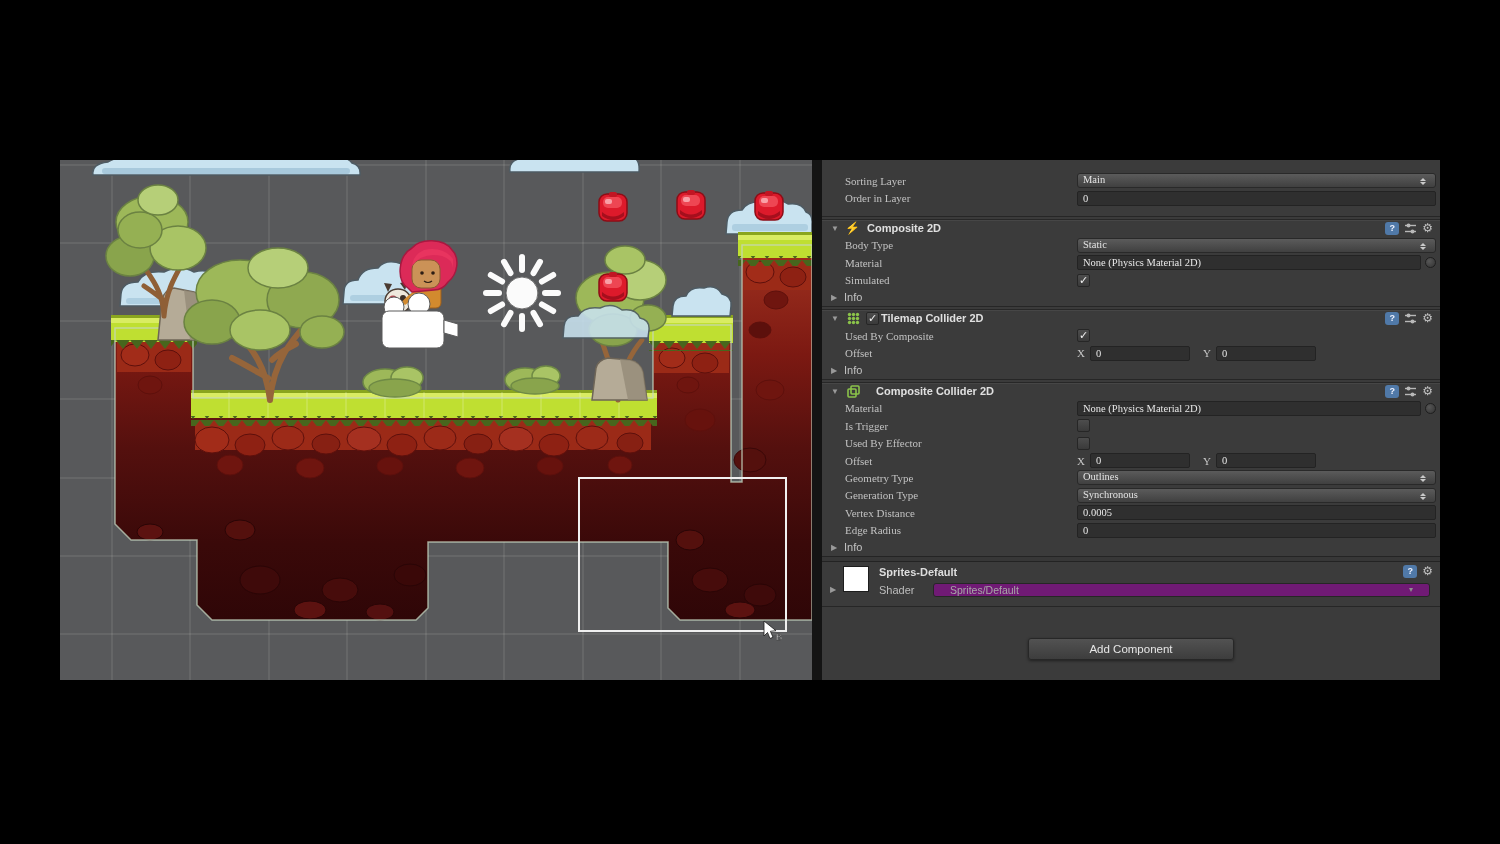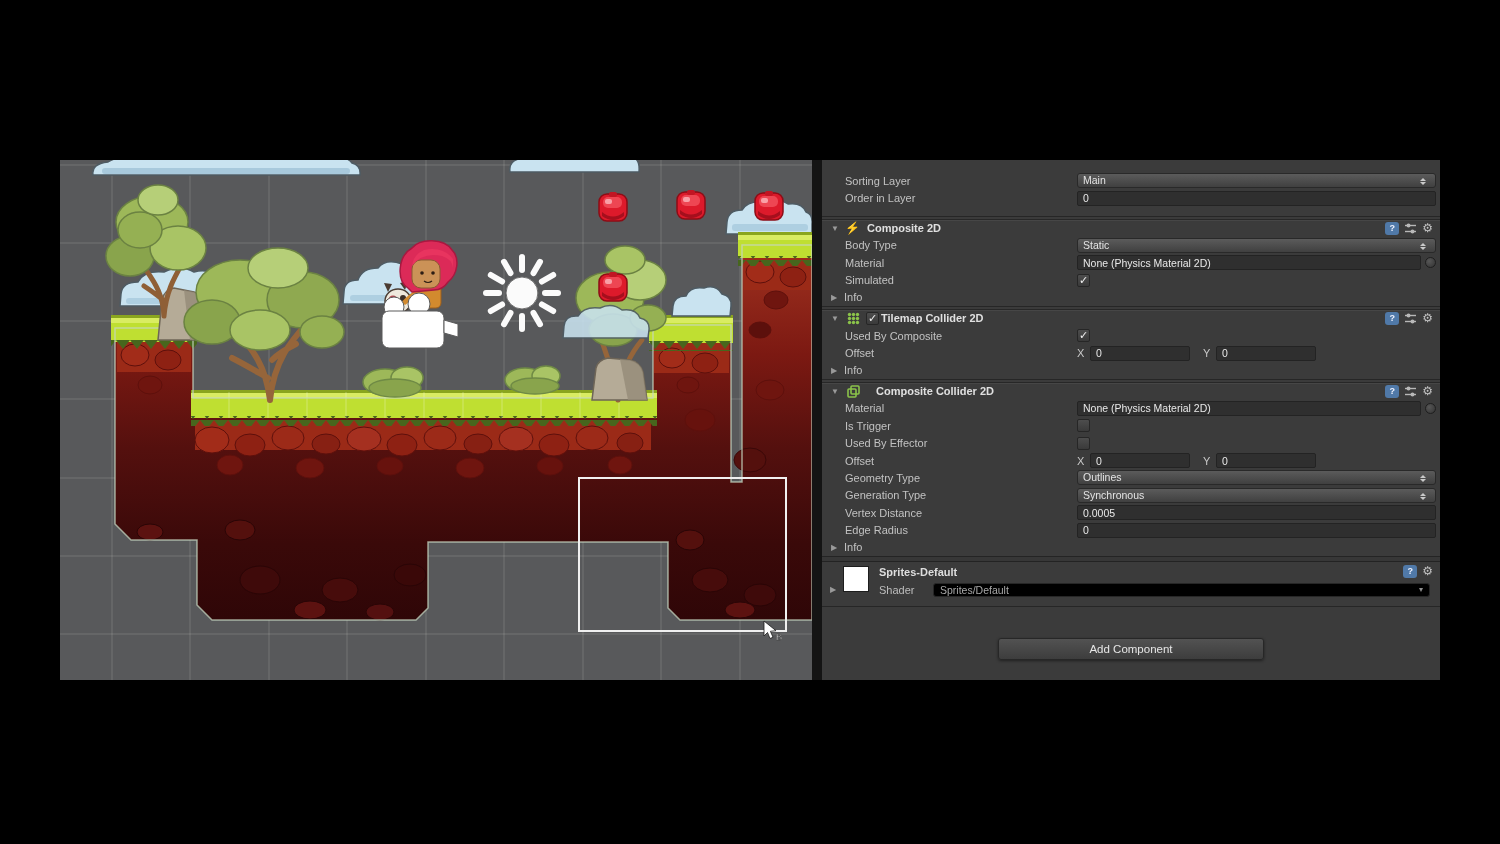"Sorting Layer" .irow { font-family: none -> Liberation Serif, serif }
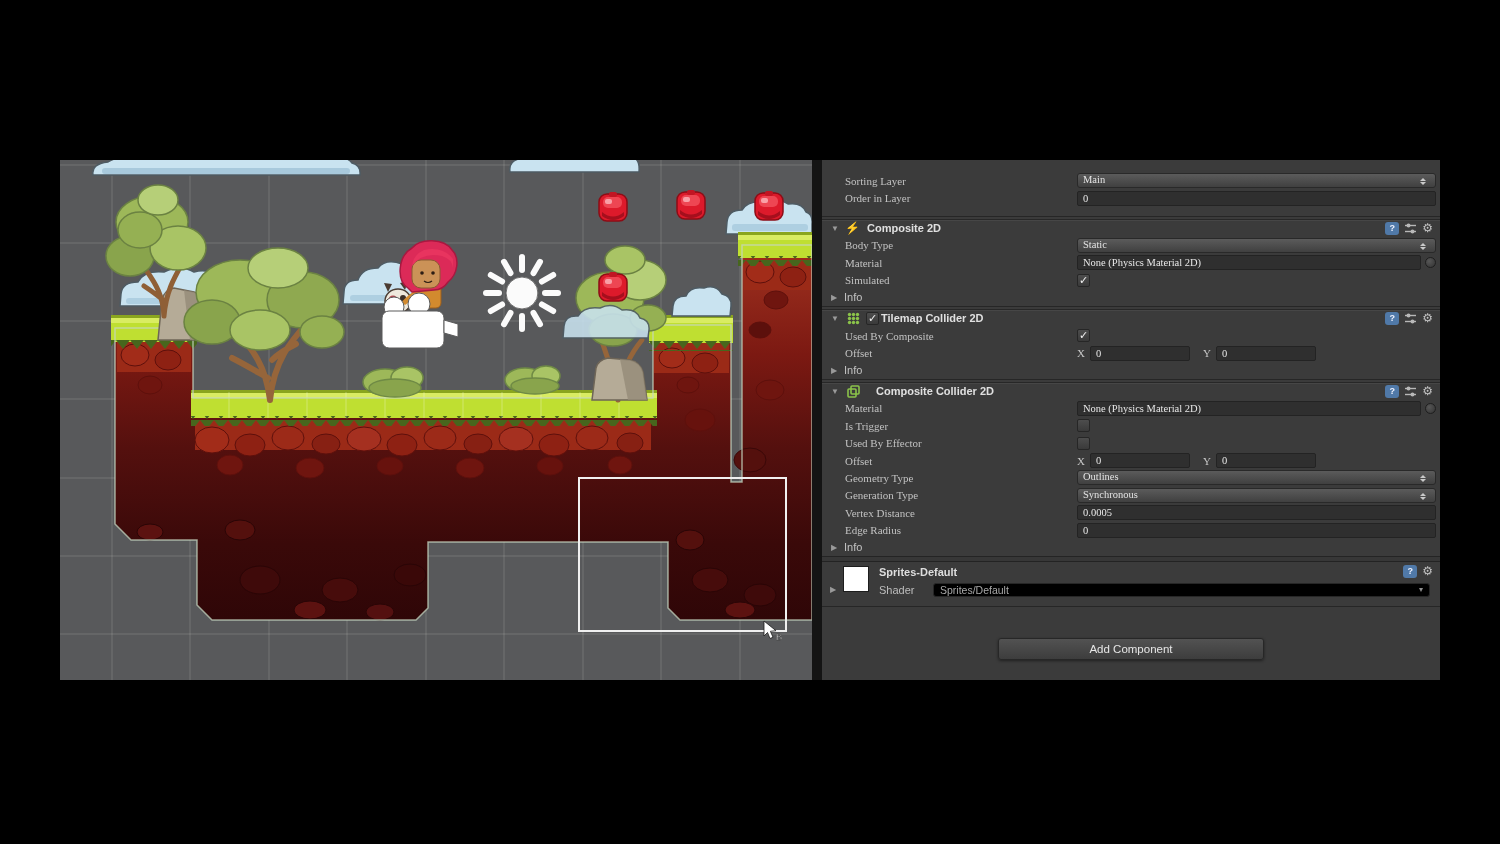"Sprites/Default" .shdd { background: #000000 -> #701a75; padding: 0 6px -> 0 16px }
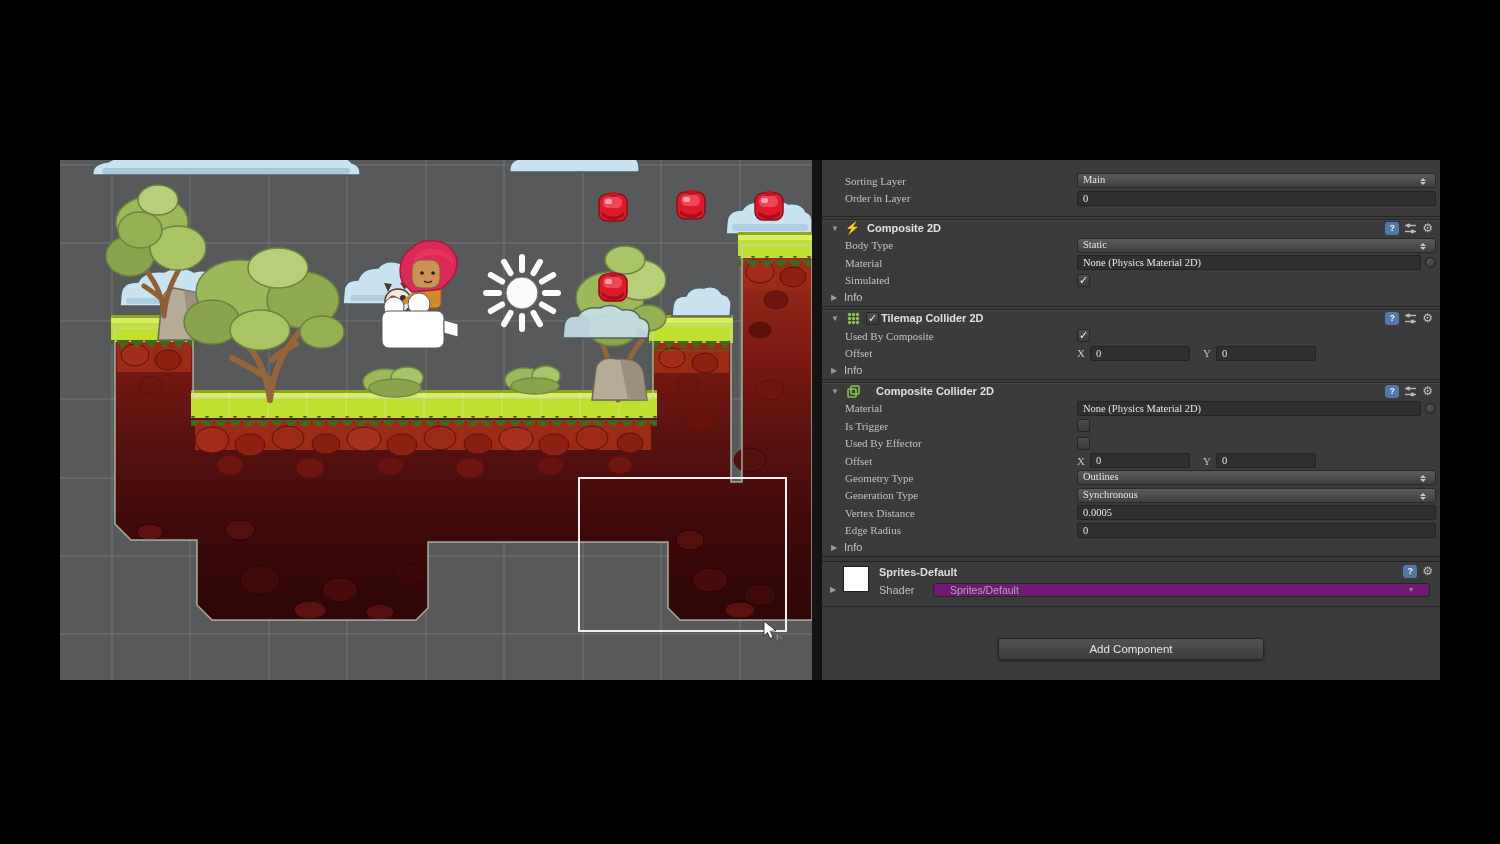"Add Component" .addc { width: 266px -> 206px }
